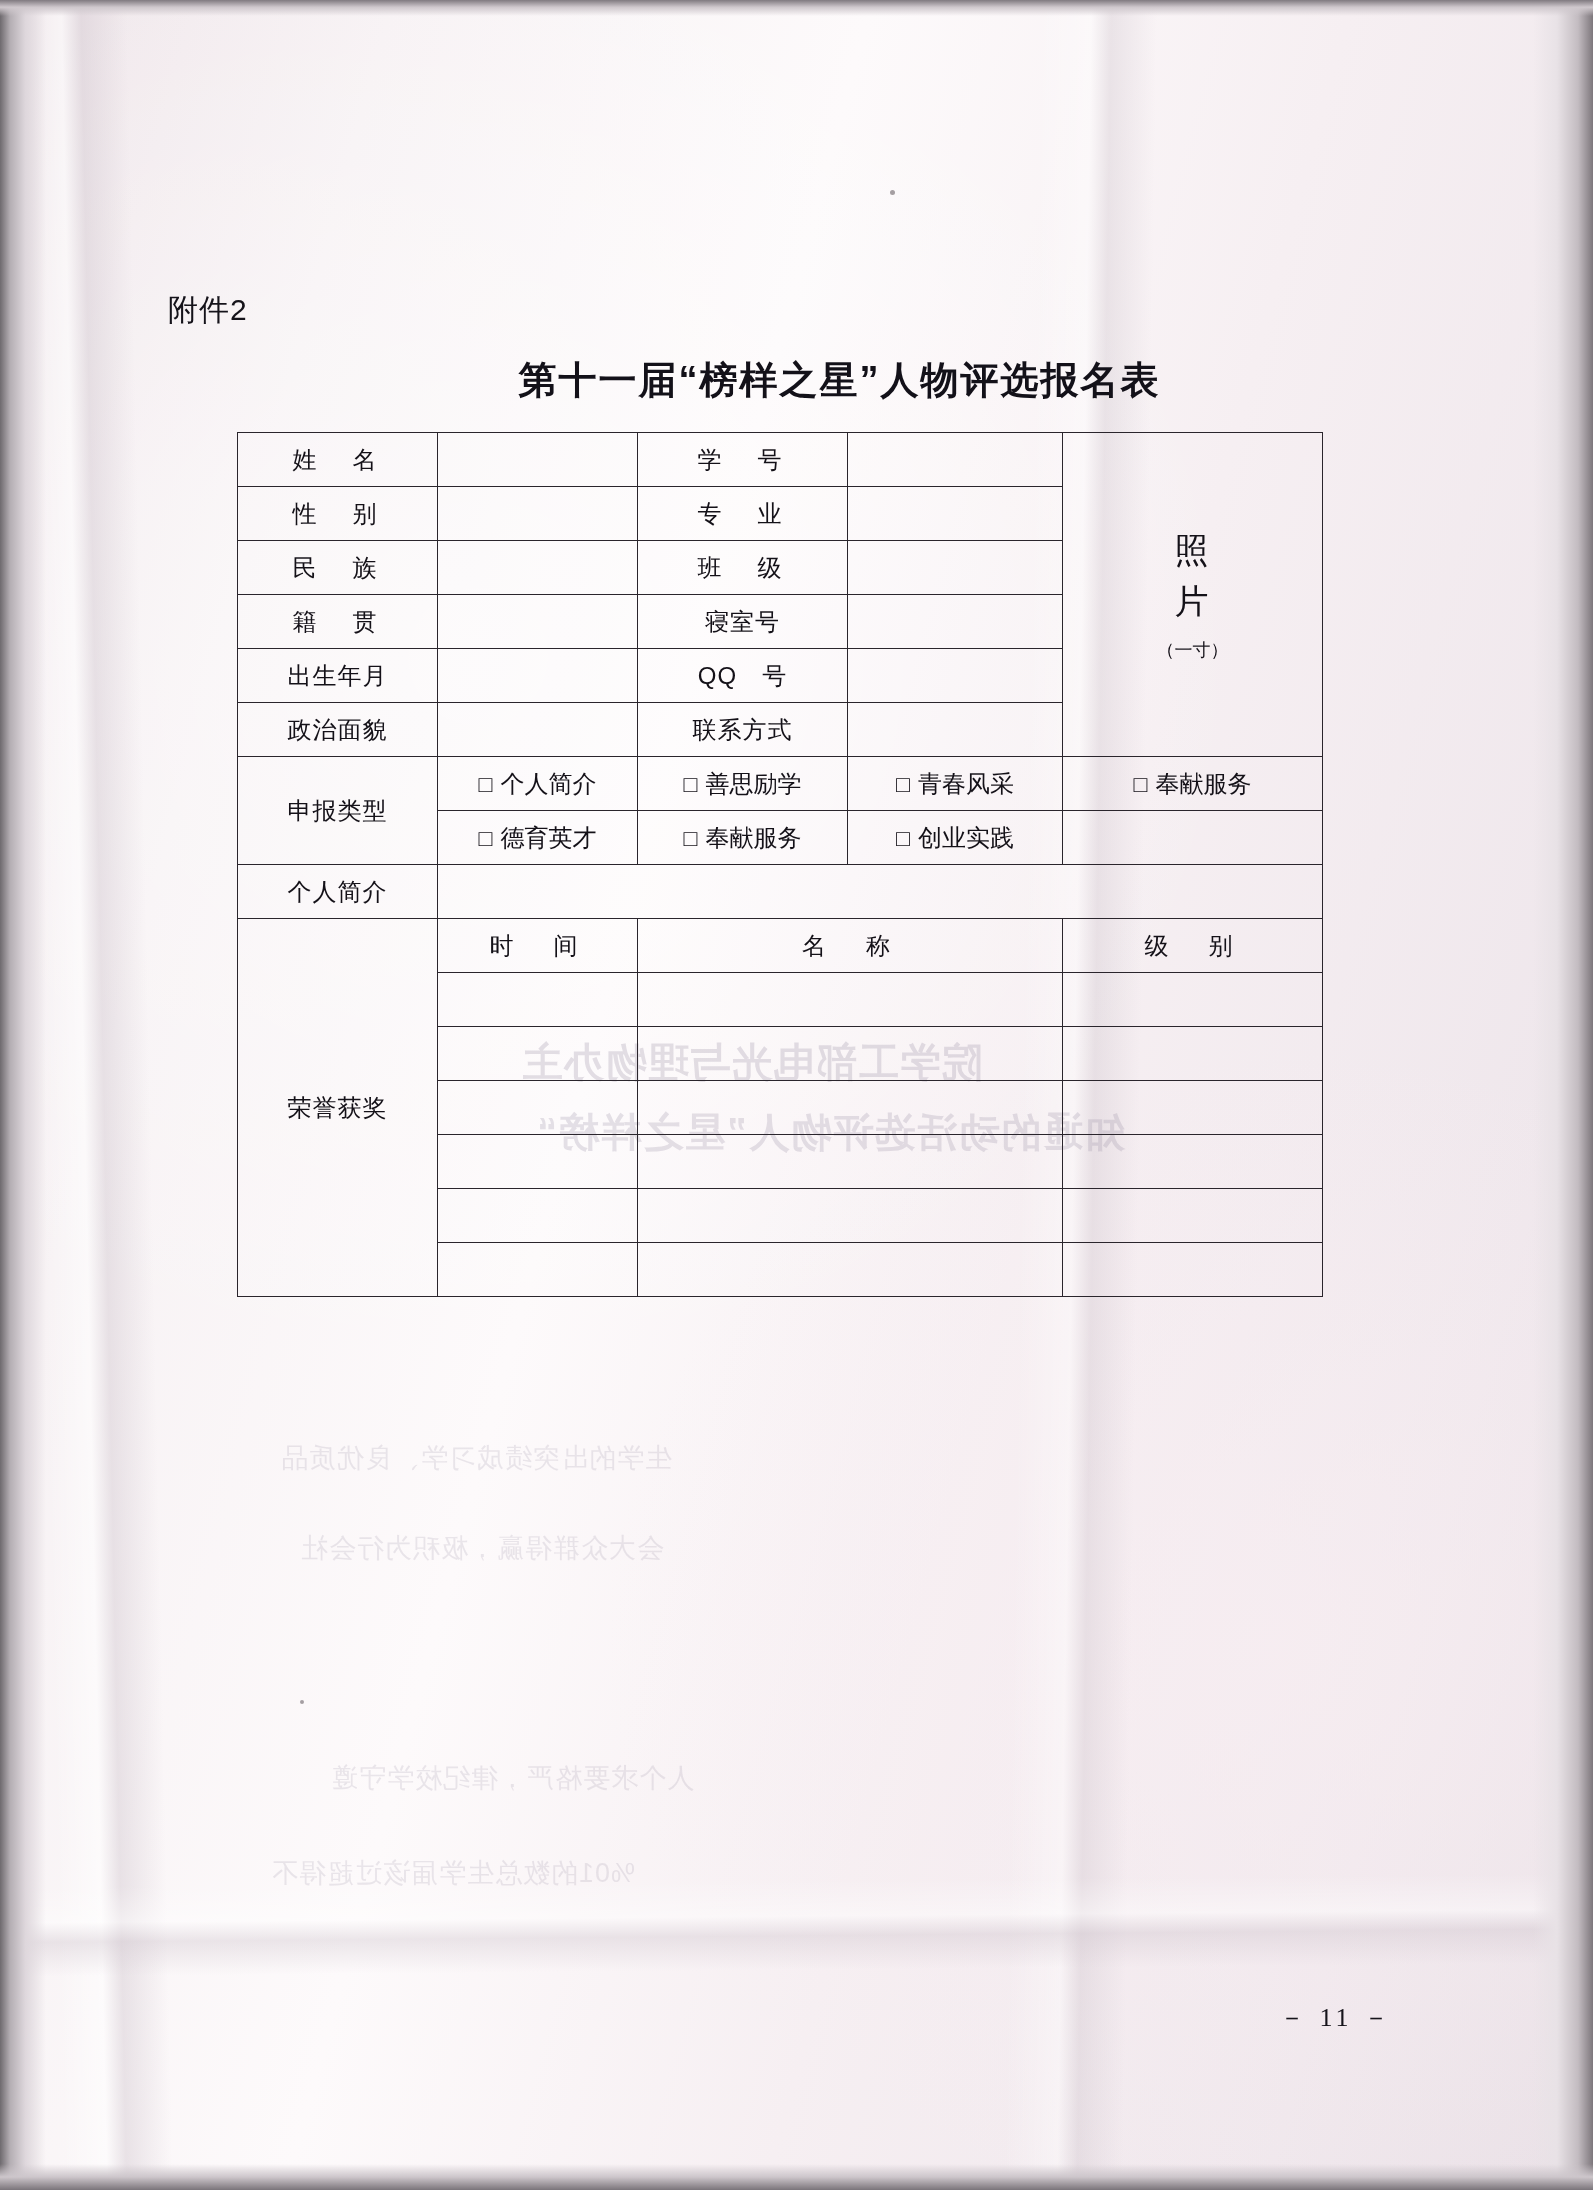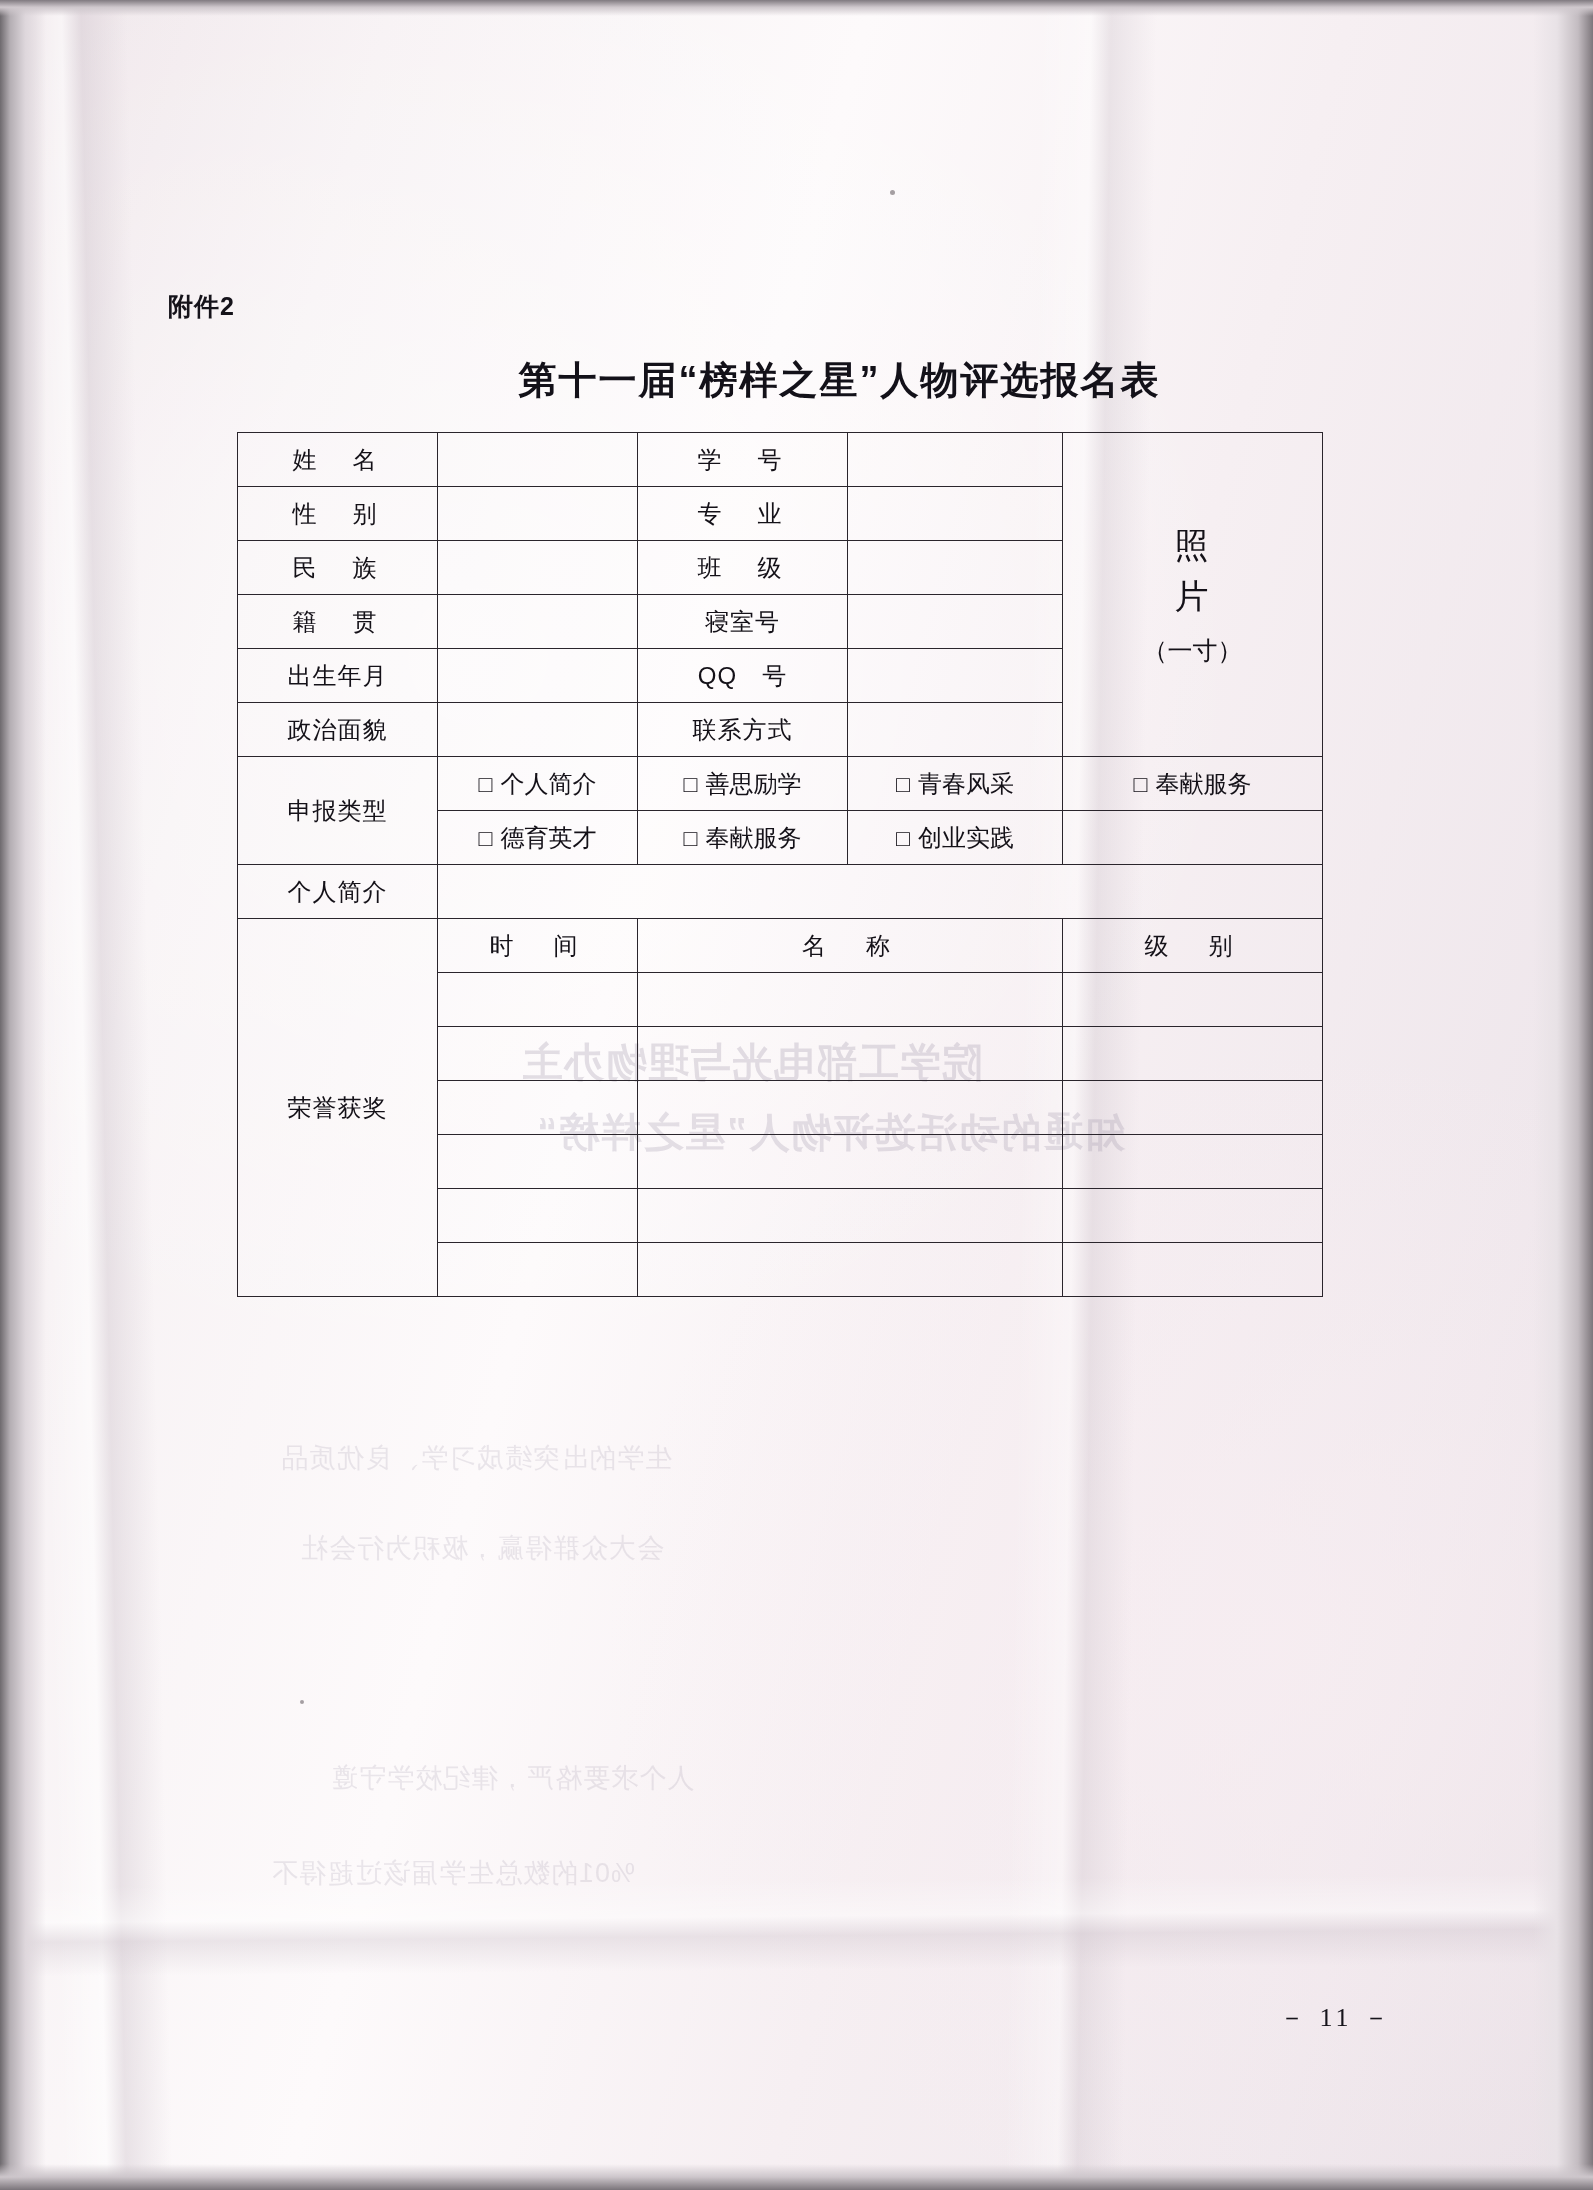"附件2" .attachment-label { font-size: 25px -> 30px; font-weight: bold -> normal }
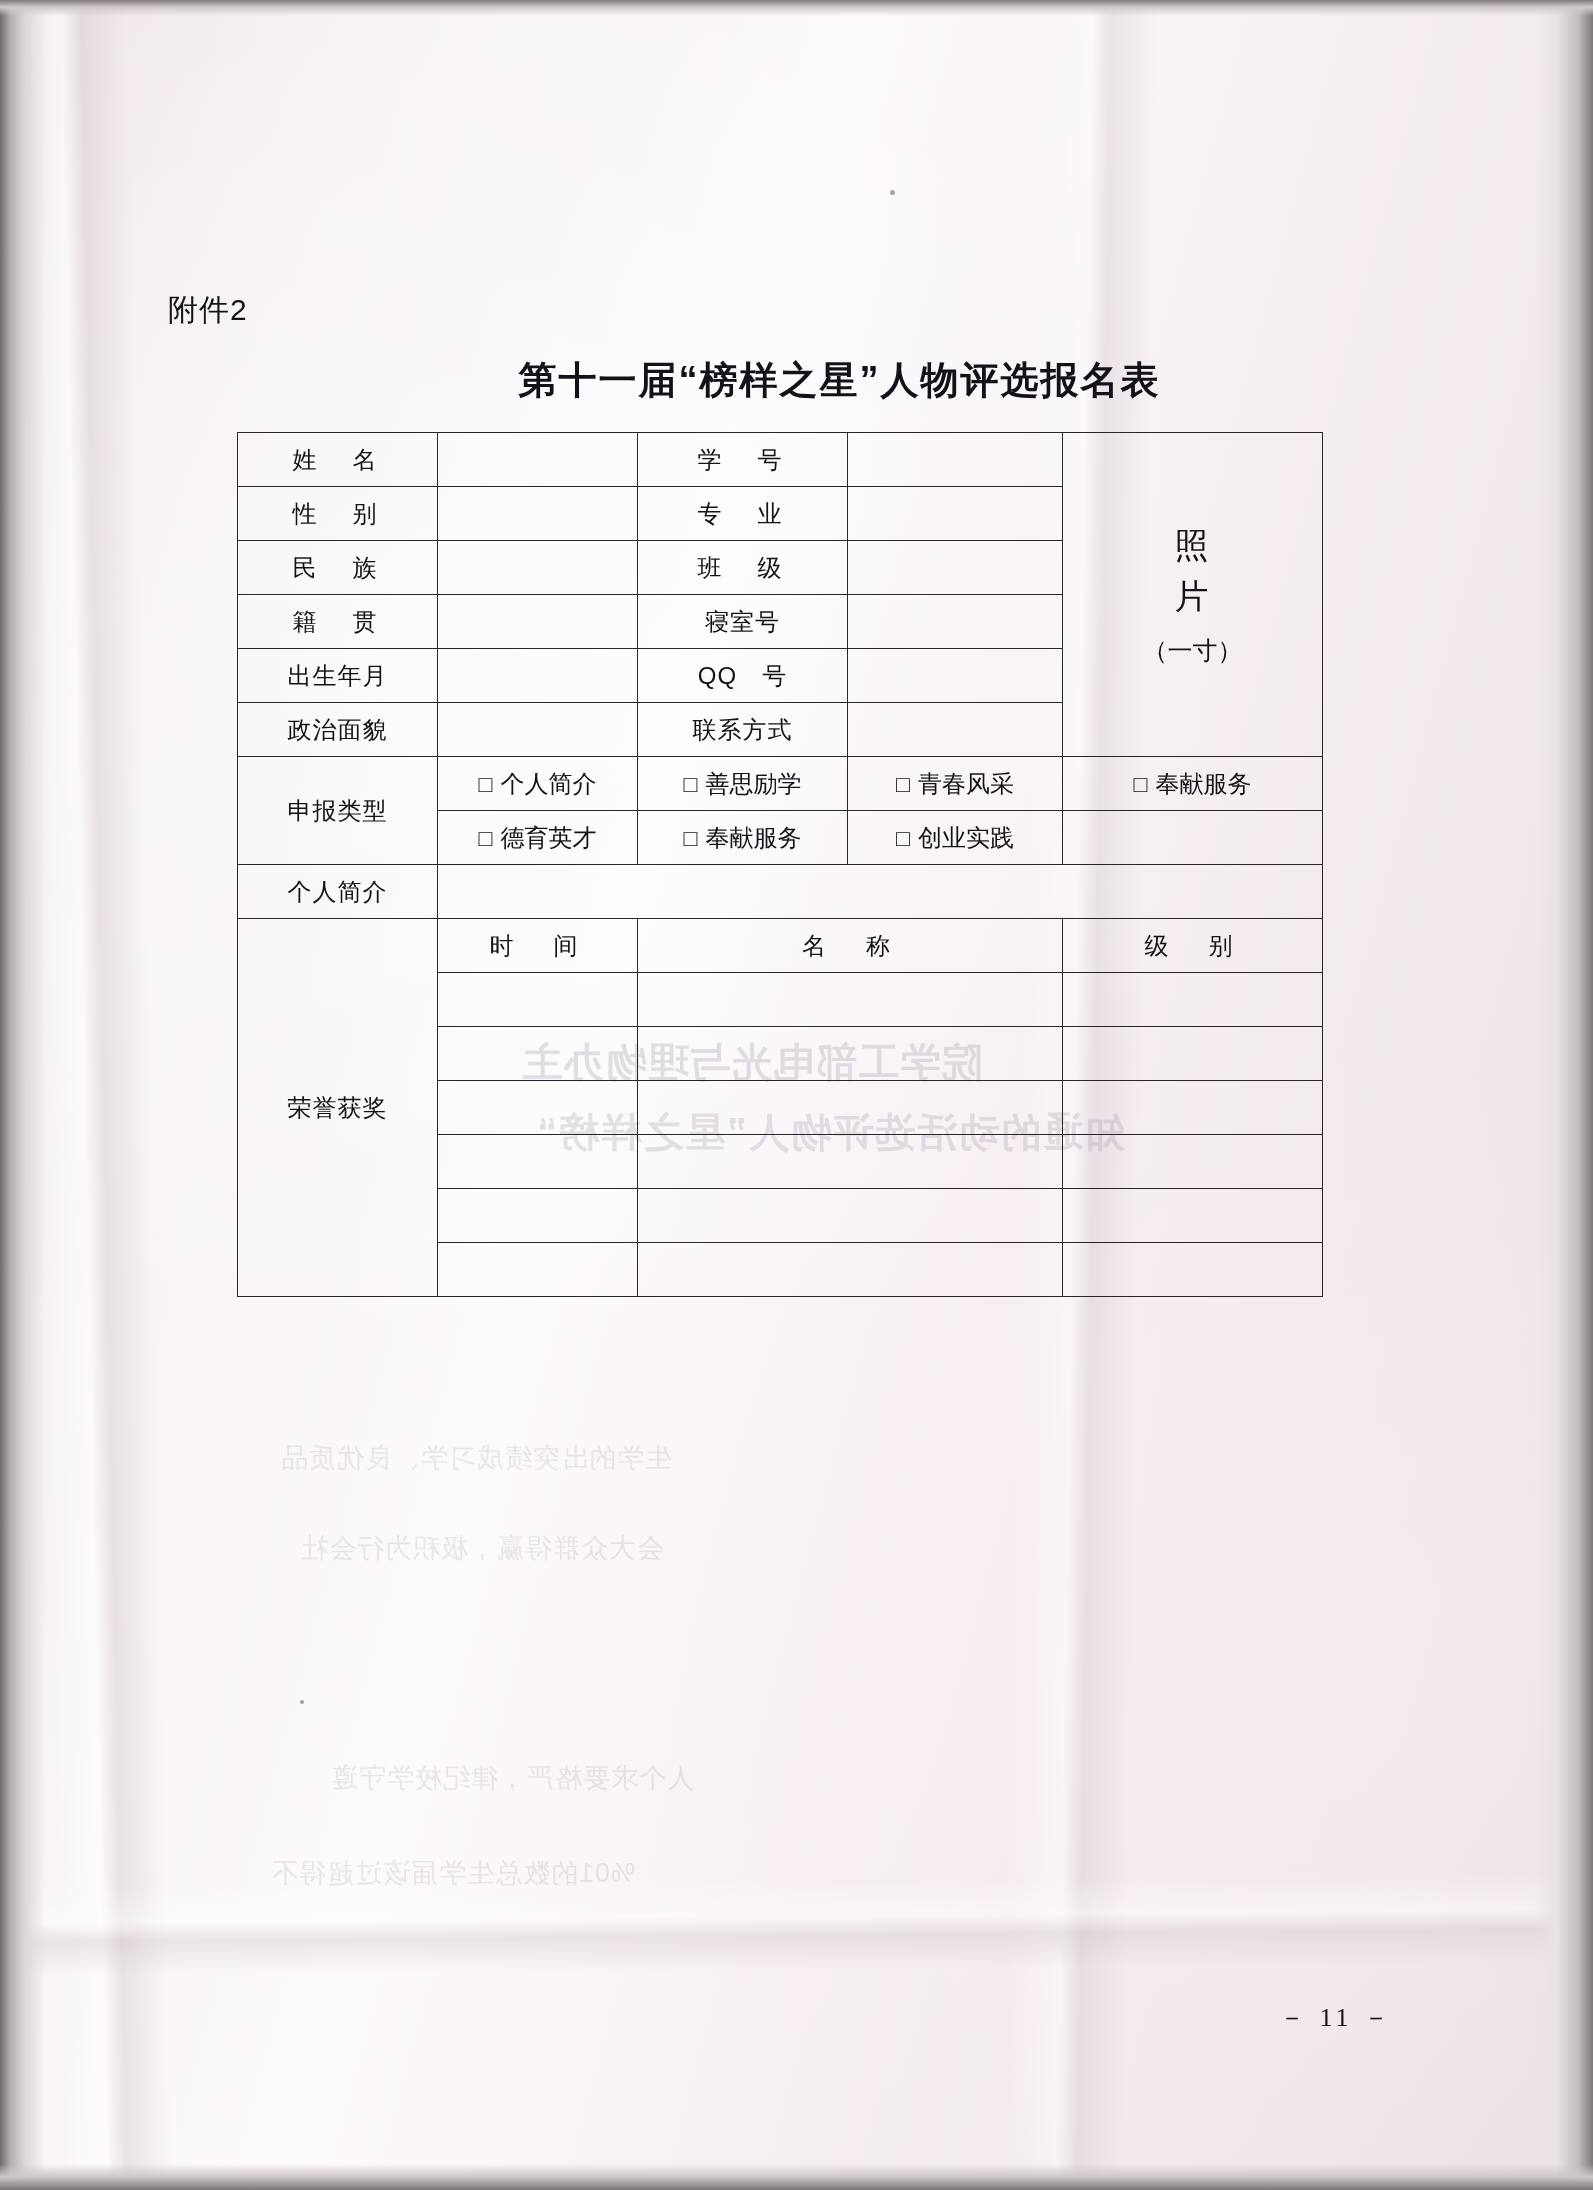"（一寸）" .photo-sub { font-size: 25px -> 18px }
